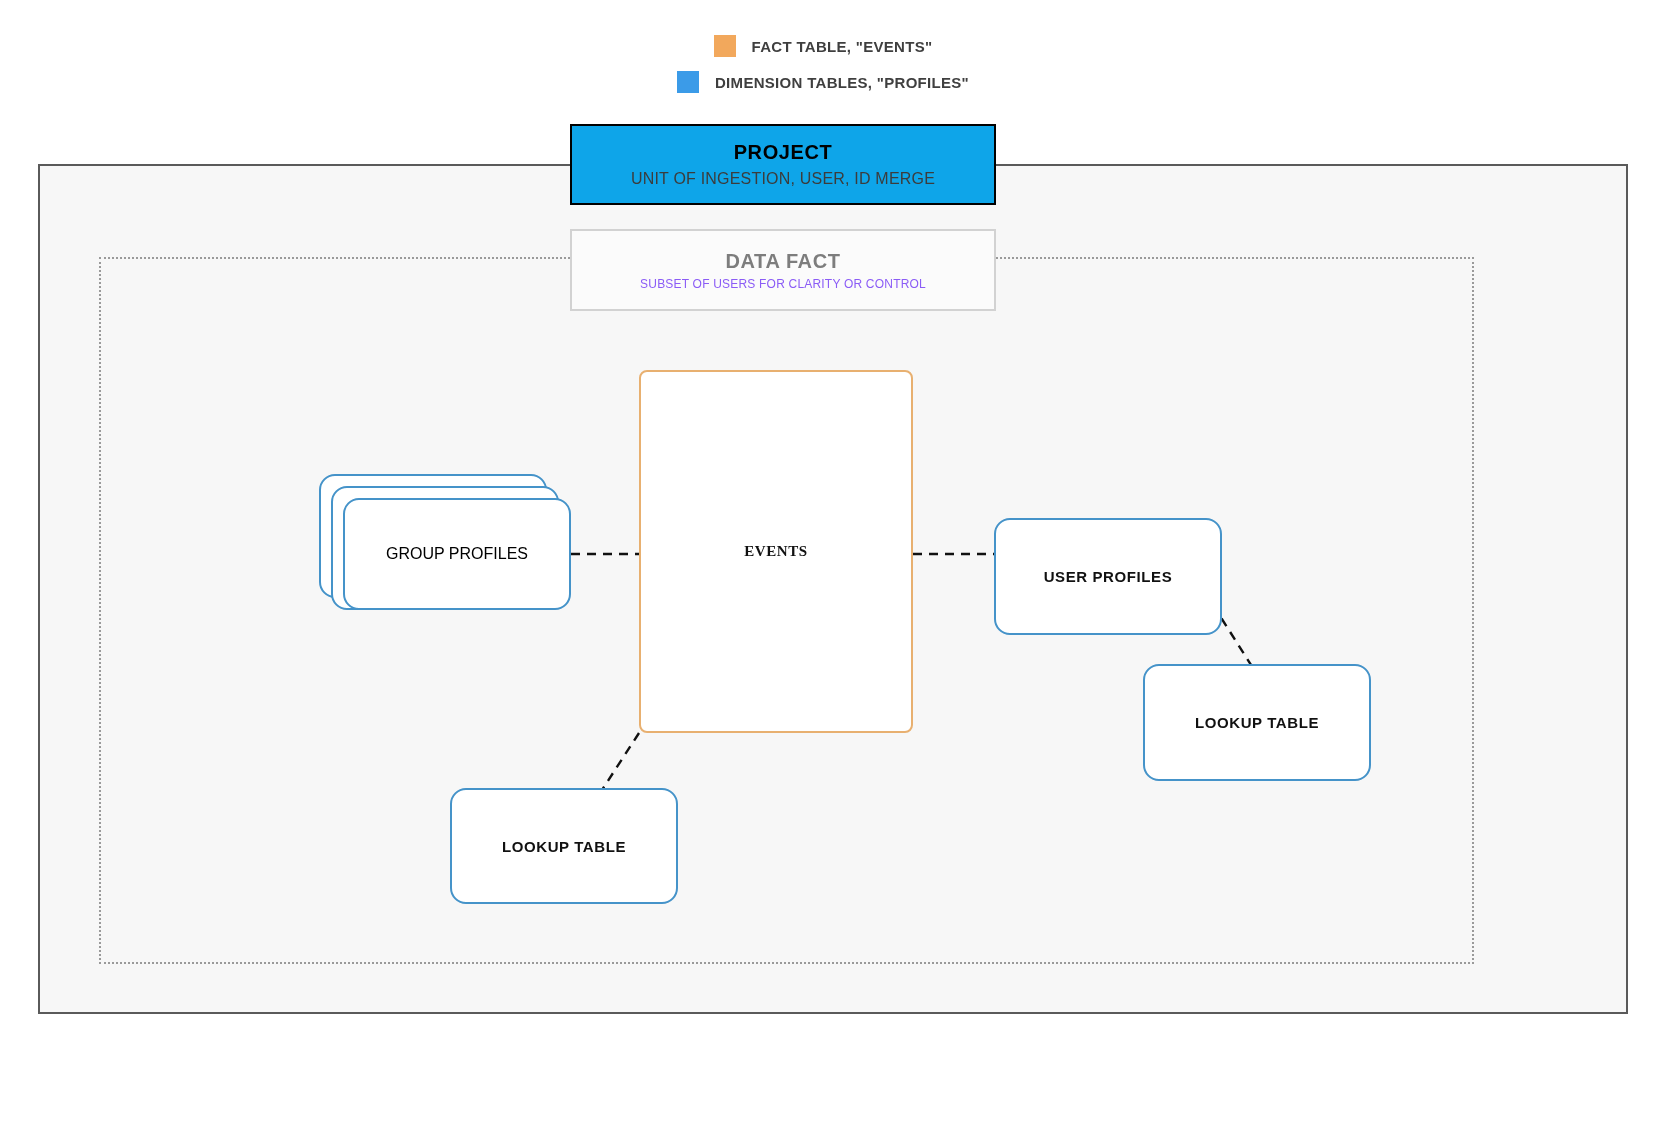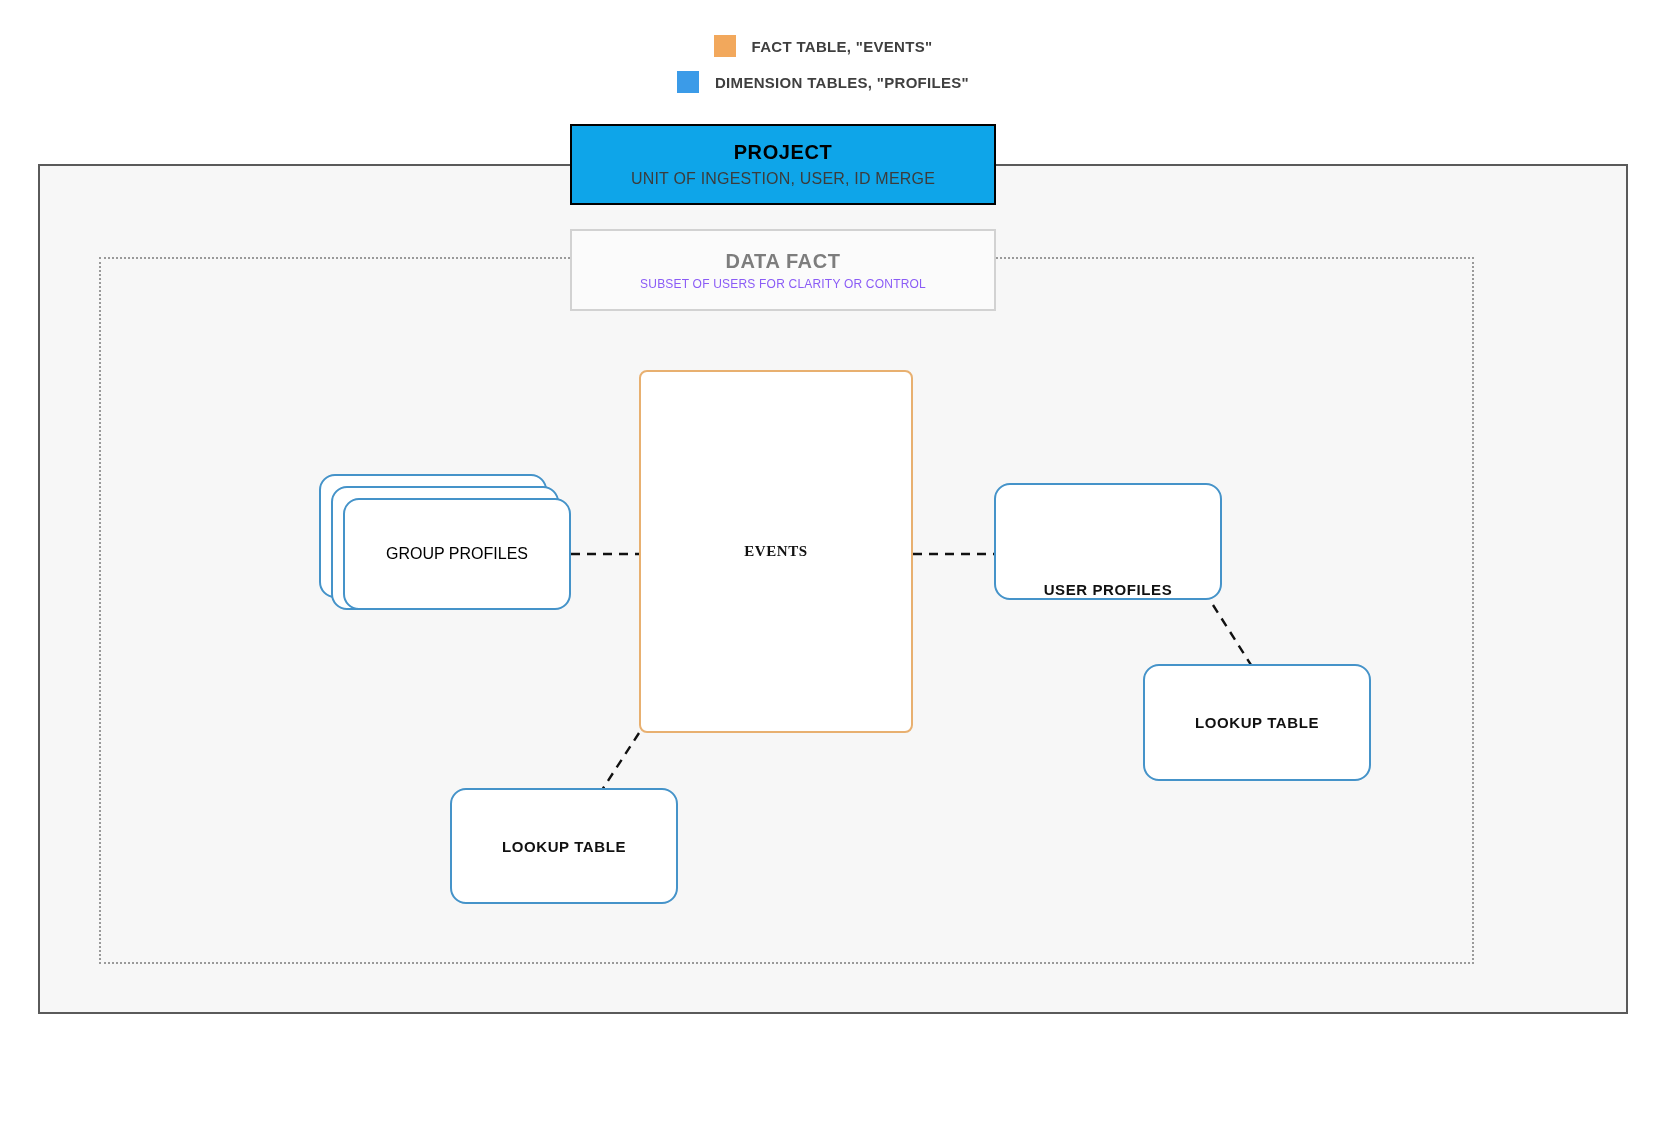"USER PROFILES" #node-user-profiles { align-items: flex-end -> none; top: 483px -> 518px }
